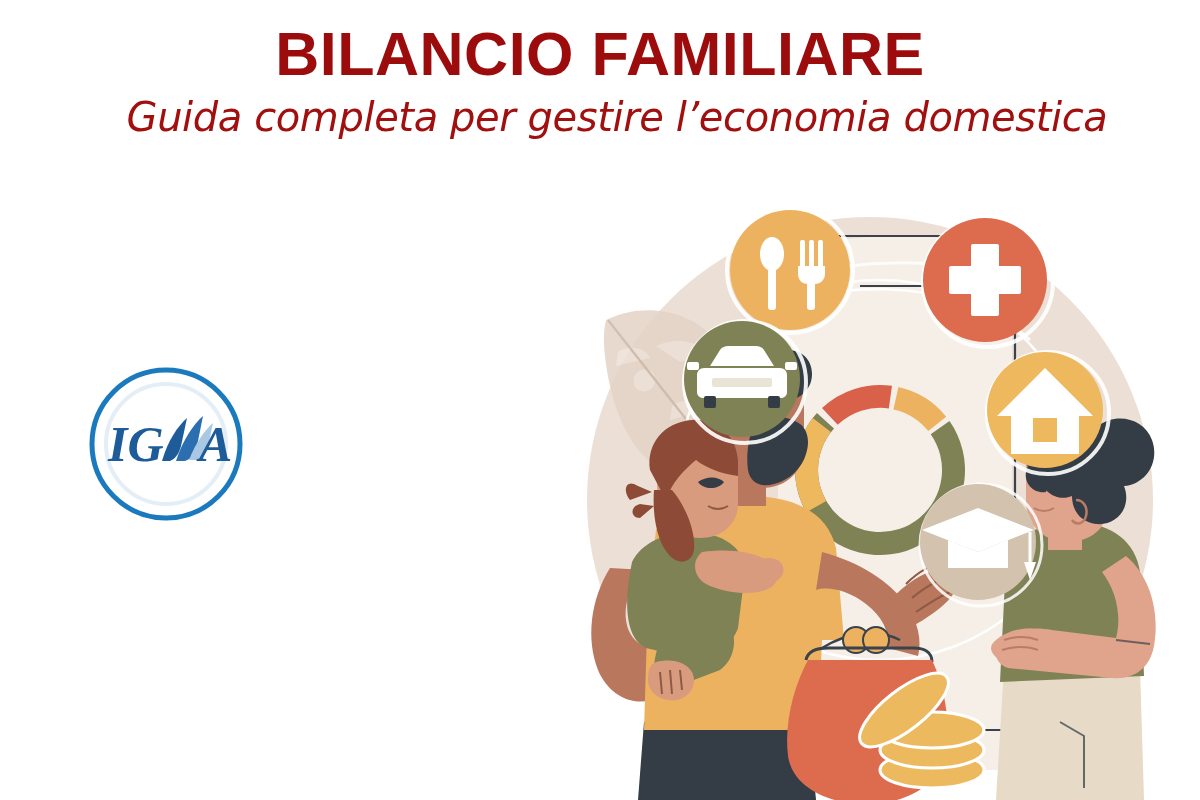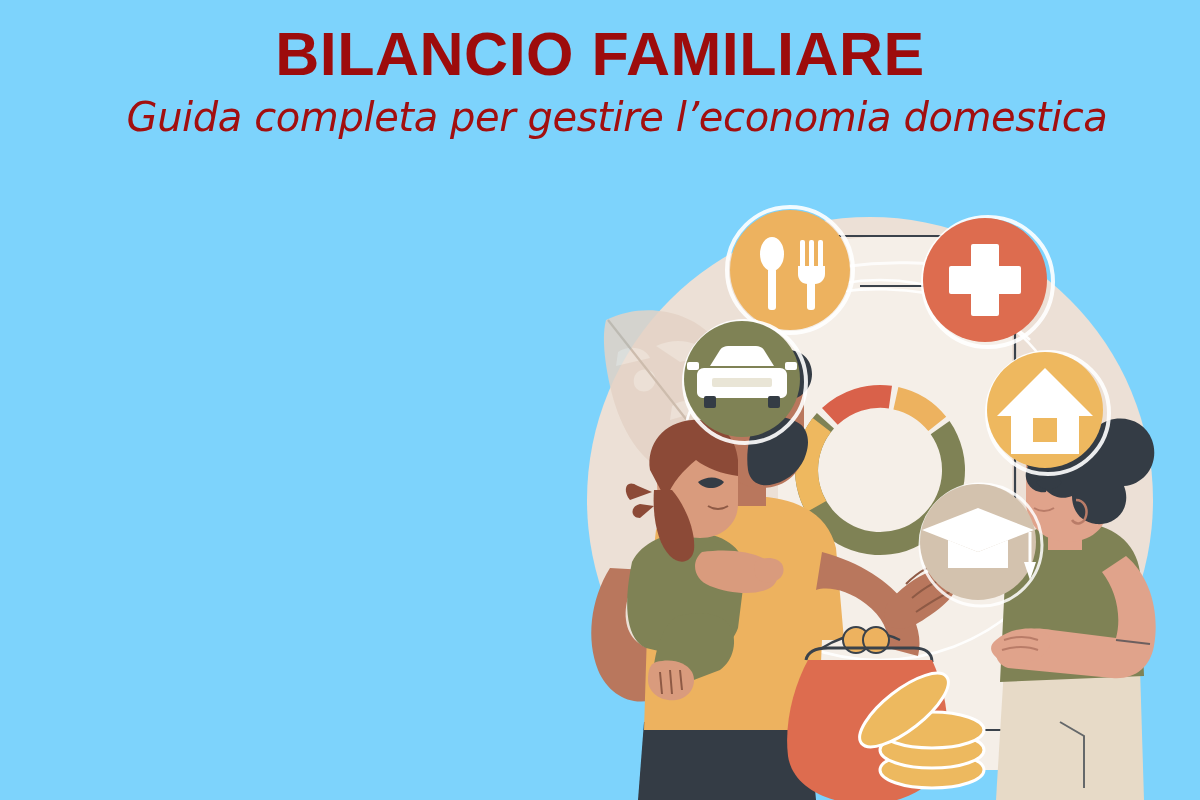"BILANCIO FAMILIARE" #cover { background: #7dd3fc -> #ffffff }
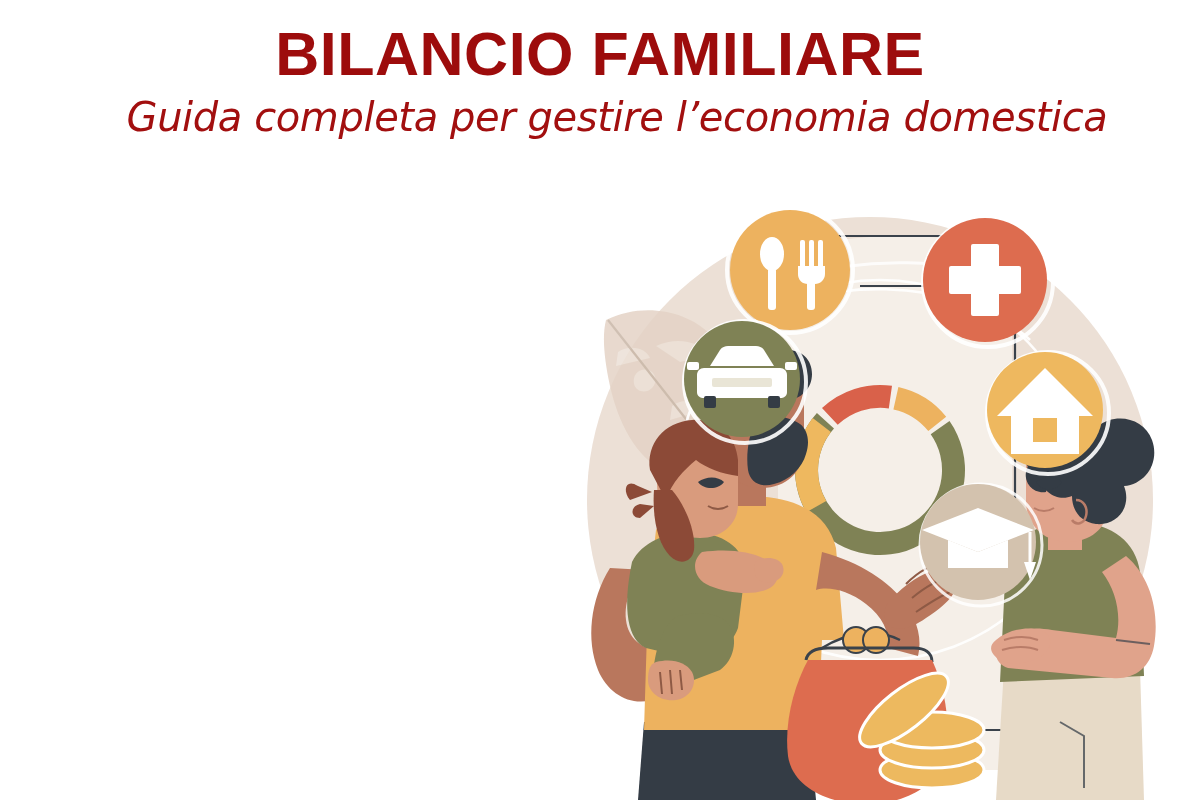"IG" div { html: none -> <div> <svg> <circle></circle> <circle></circle> <text>IG</text> <g> <path></path> <path></path> <path></path> </g> <text>A</text> </svg> </div> }
